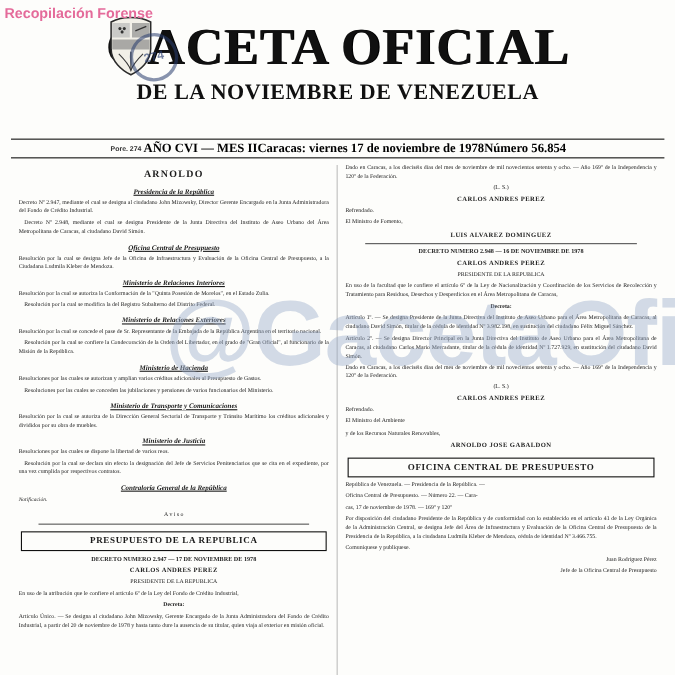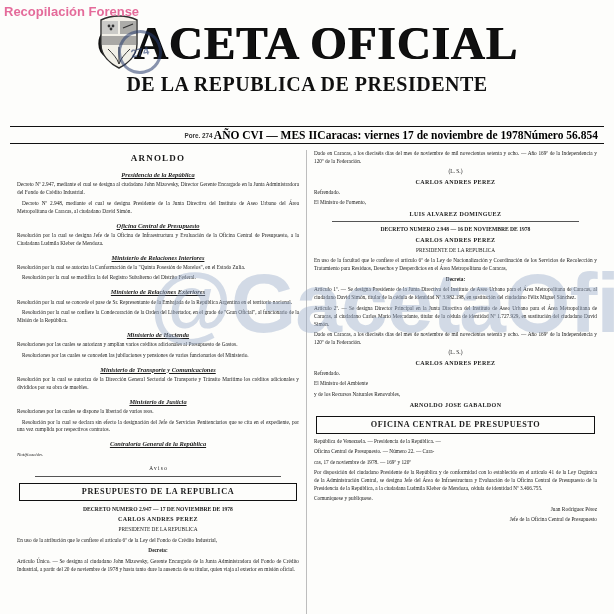"DE LA REPUBLICA DE PRESIDENTE" div { text: REPUBLICA DE PRESIDENTE -> NOVIEMBRE DE VENEZUELA }
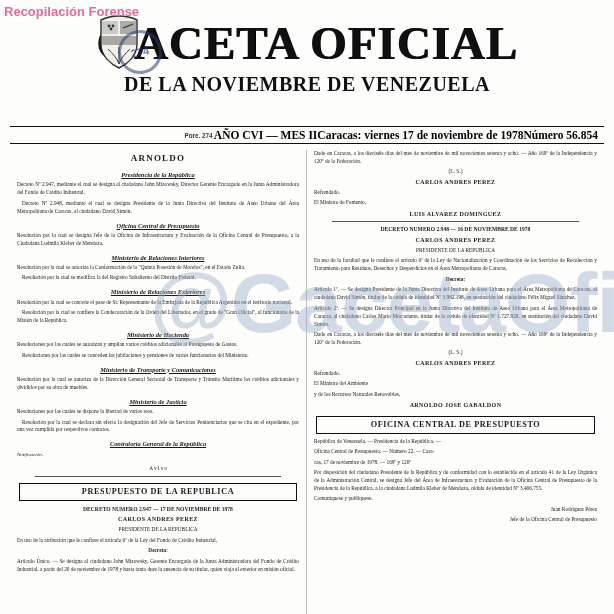"AÑO CVI — MES II" #issue-bar { justify-content: flex-end -> center }
